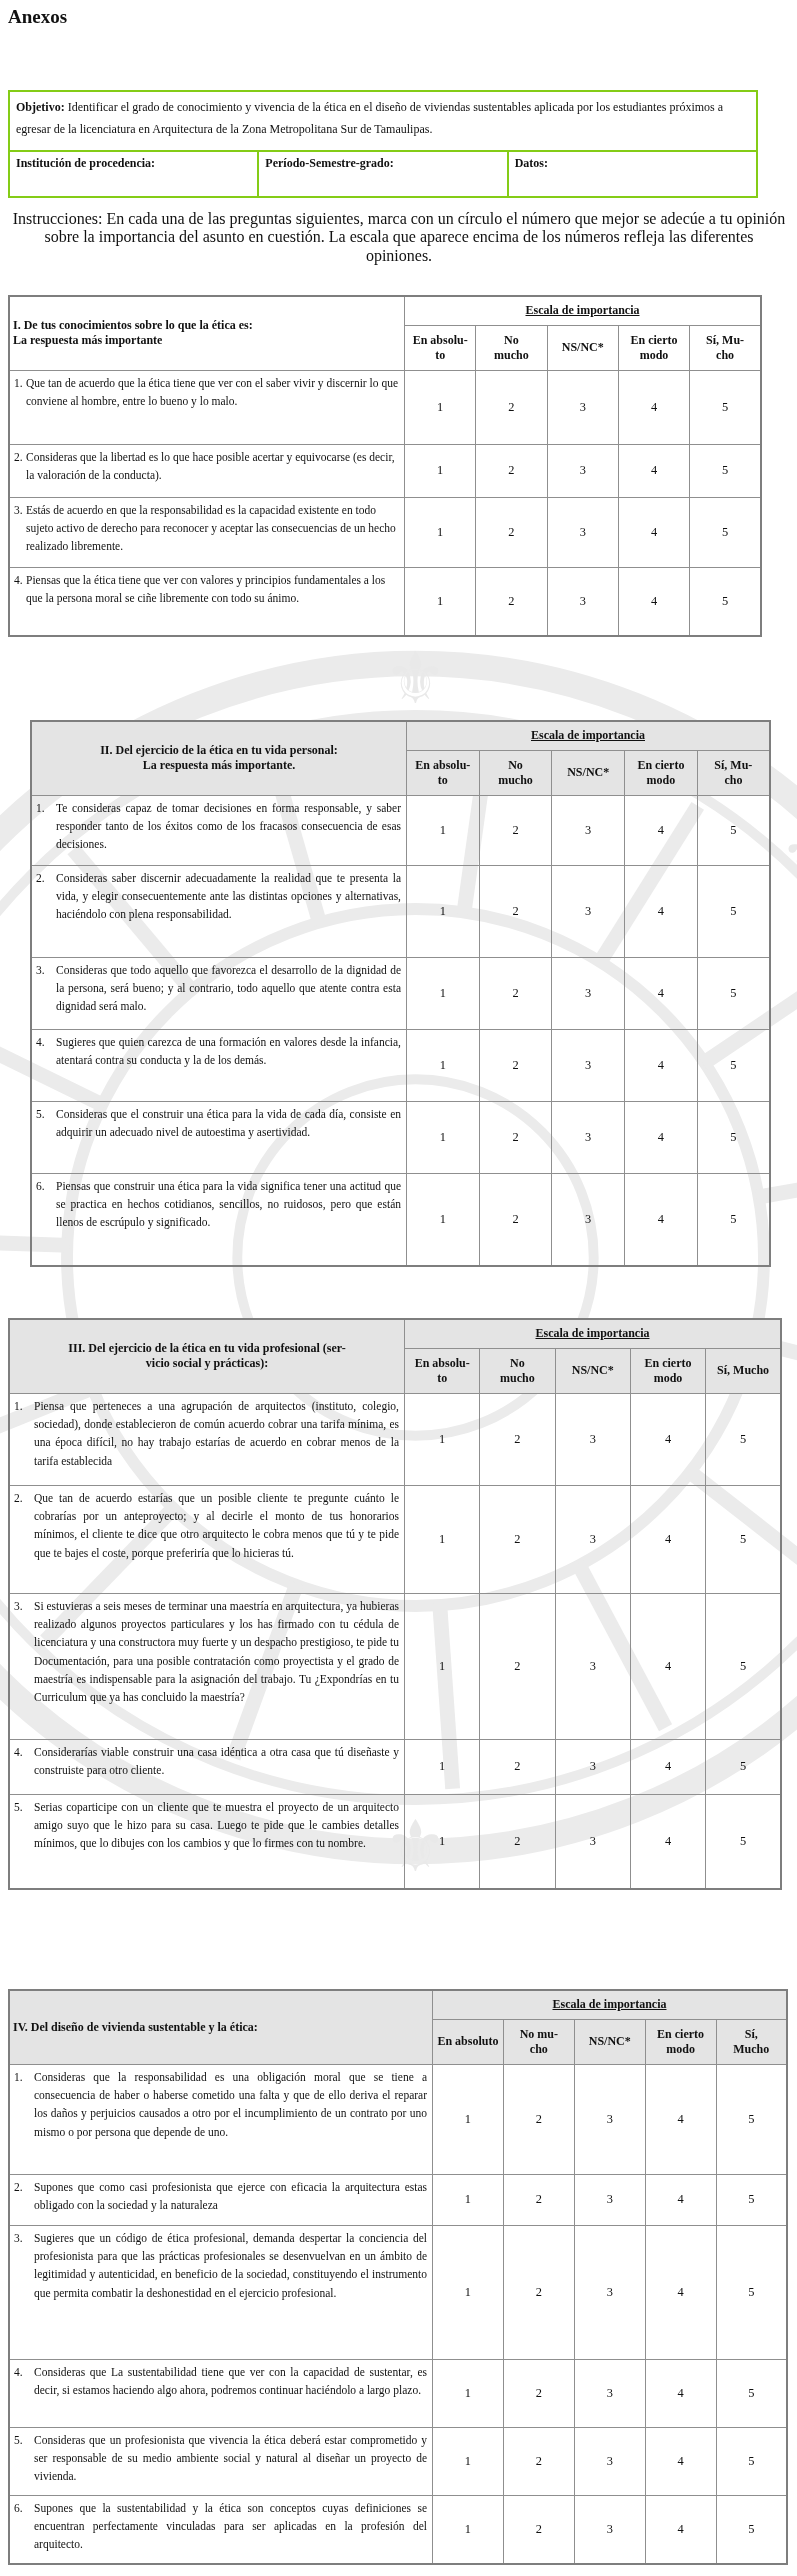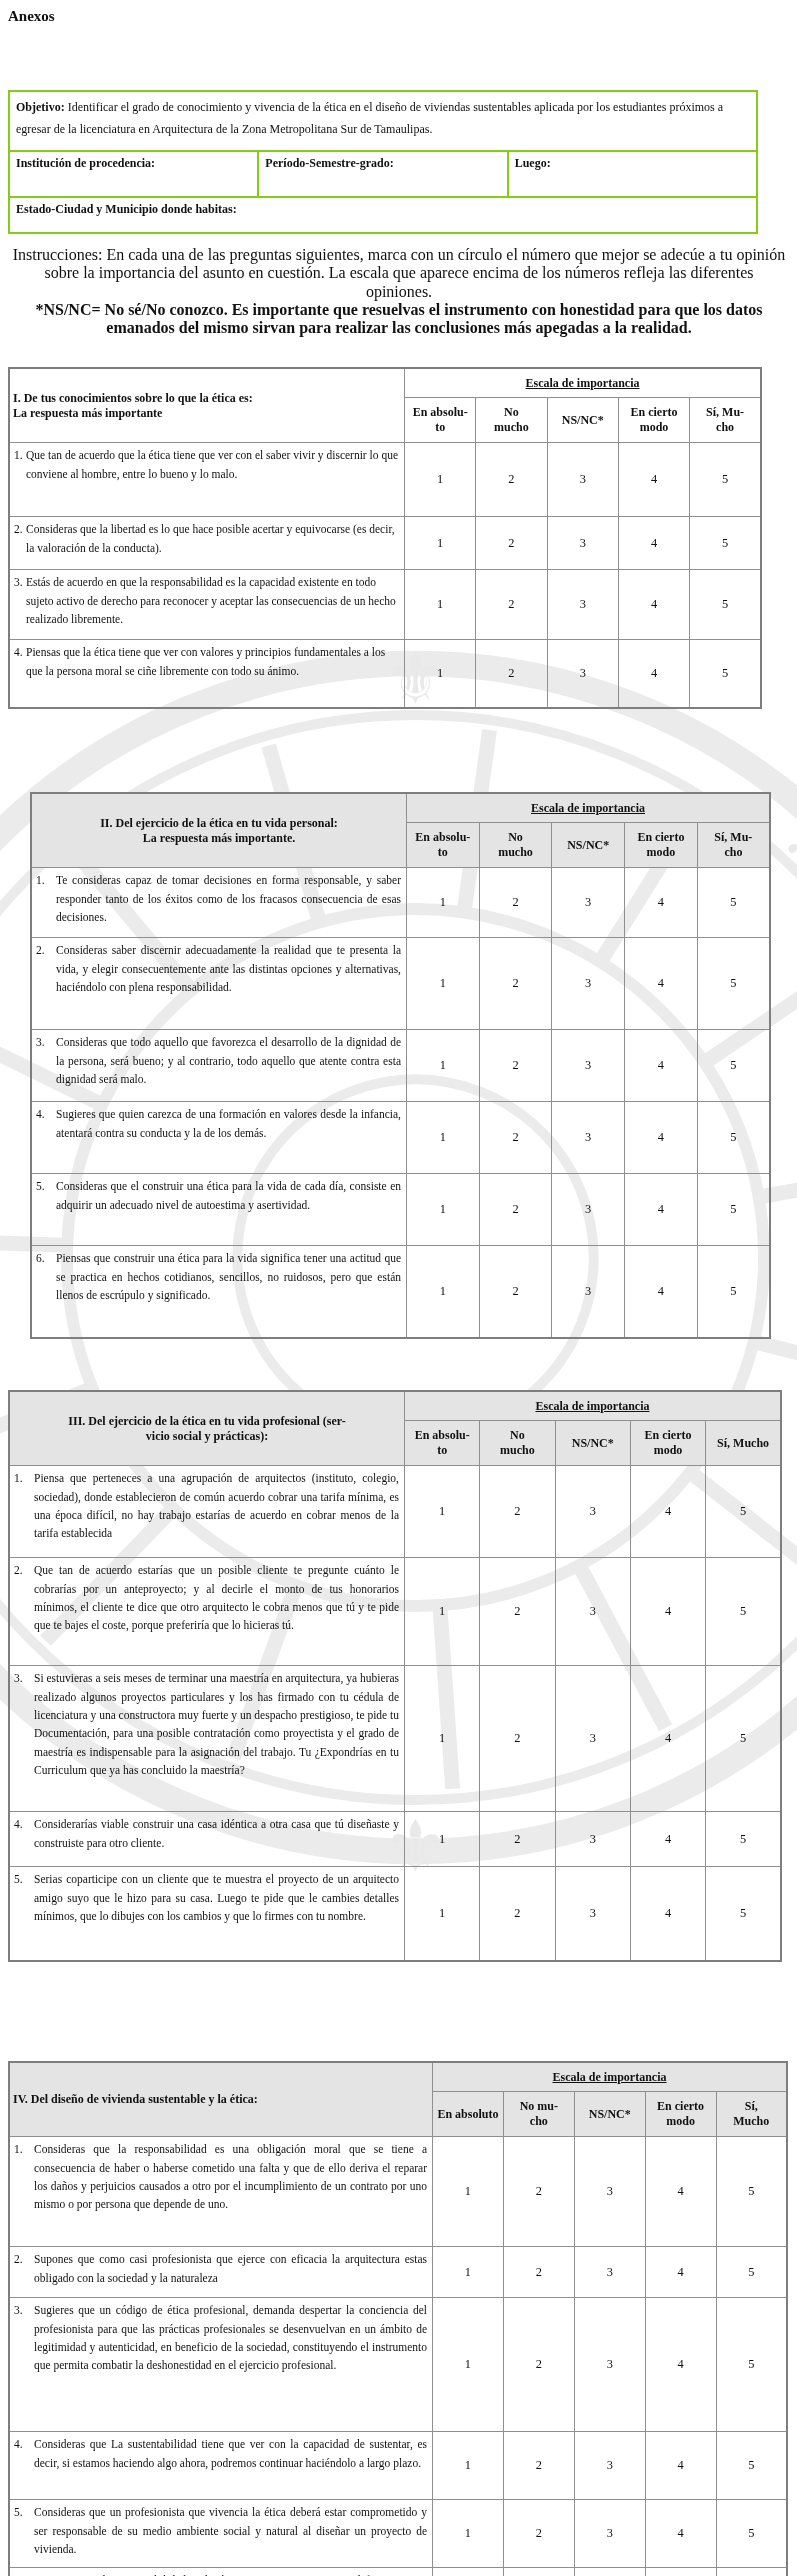"Anexos" .title-block h1 { font-size: 15px -> 19px }
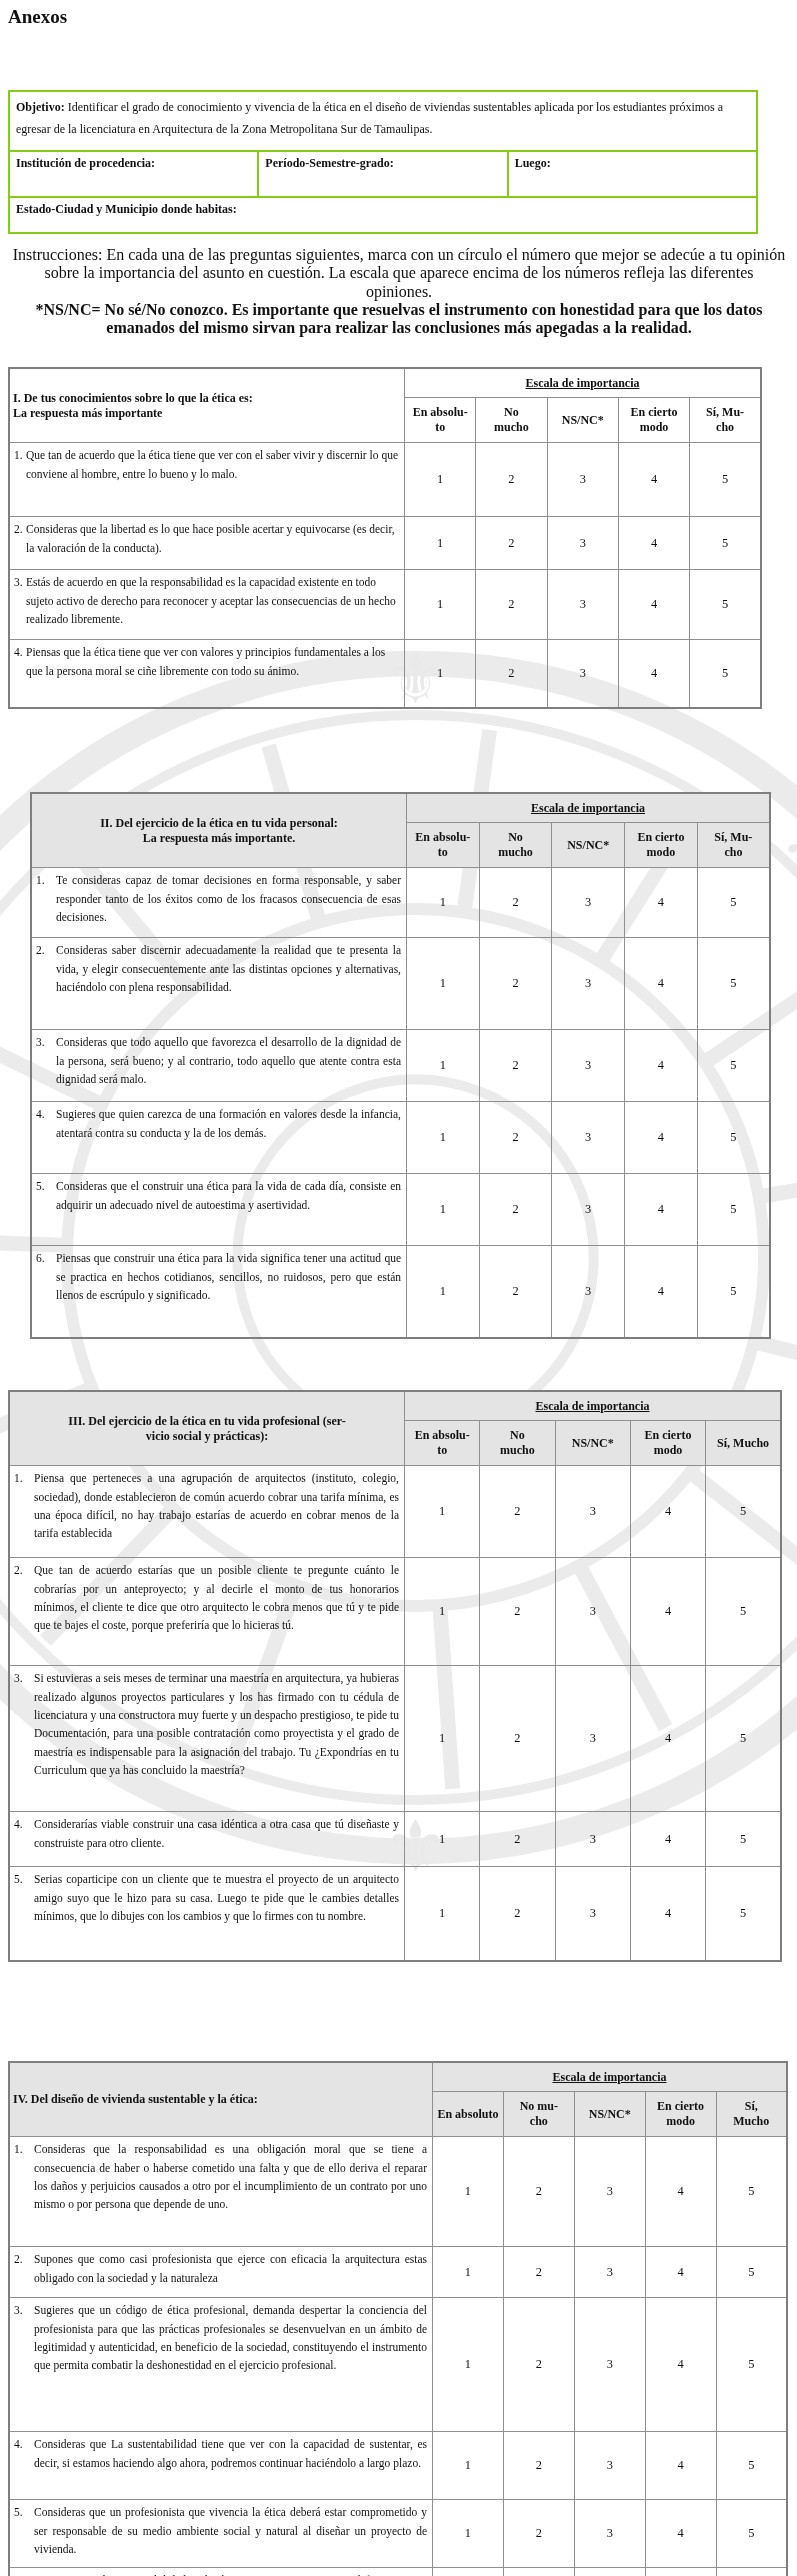"Luego:" span.blabel { text: Luego -> Datos }
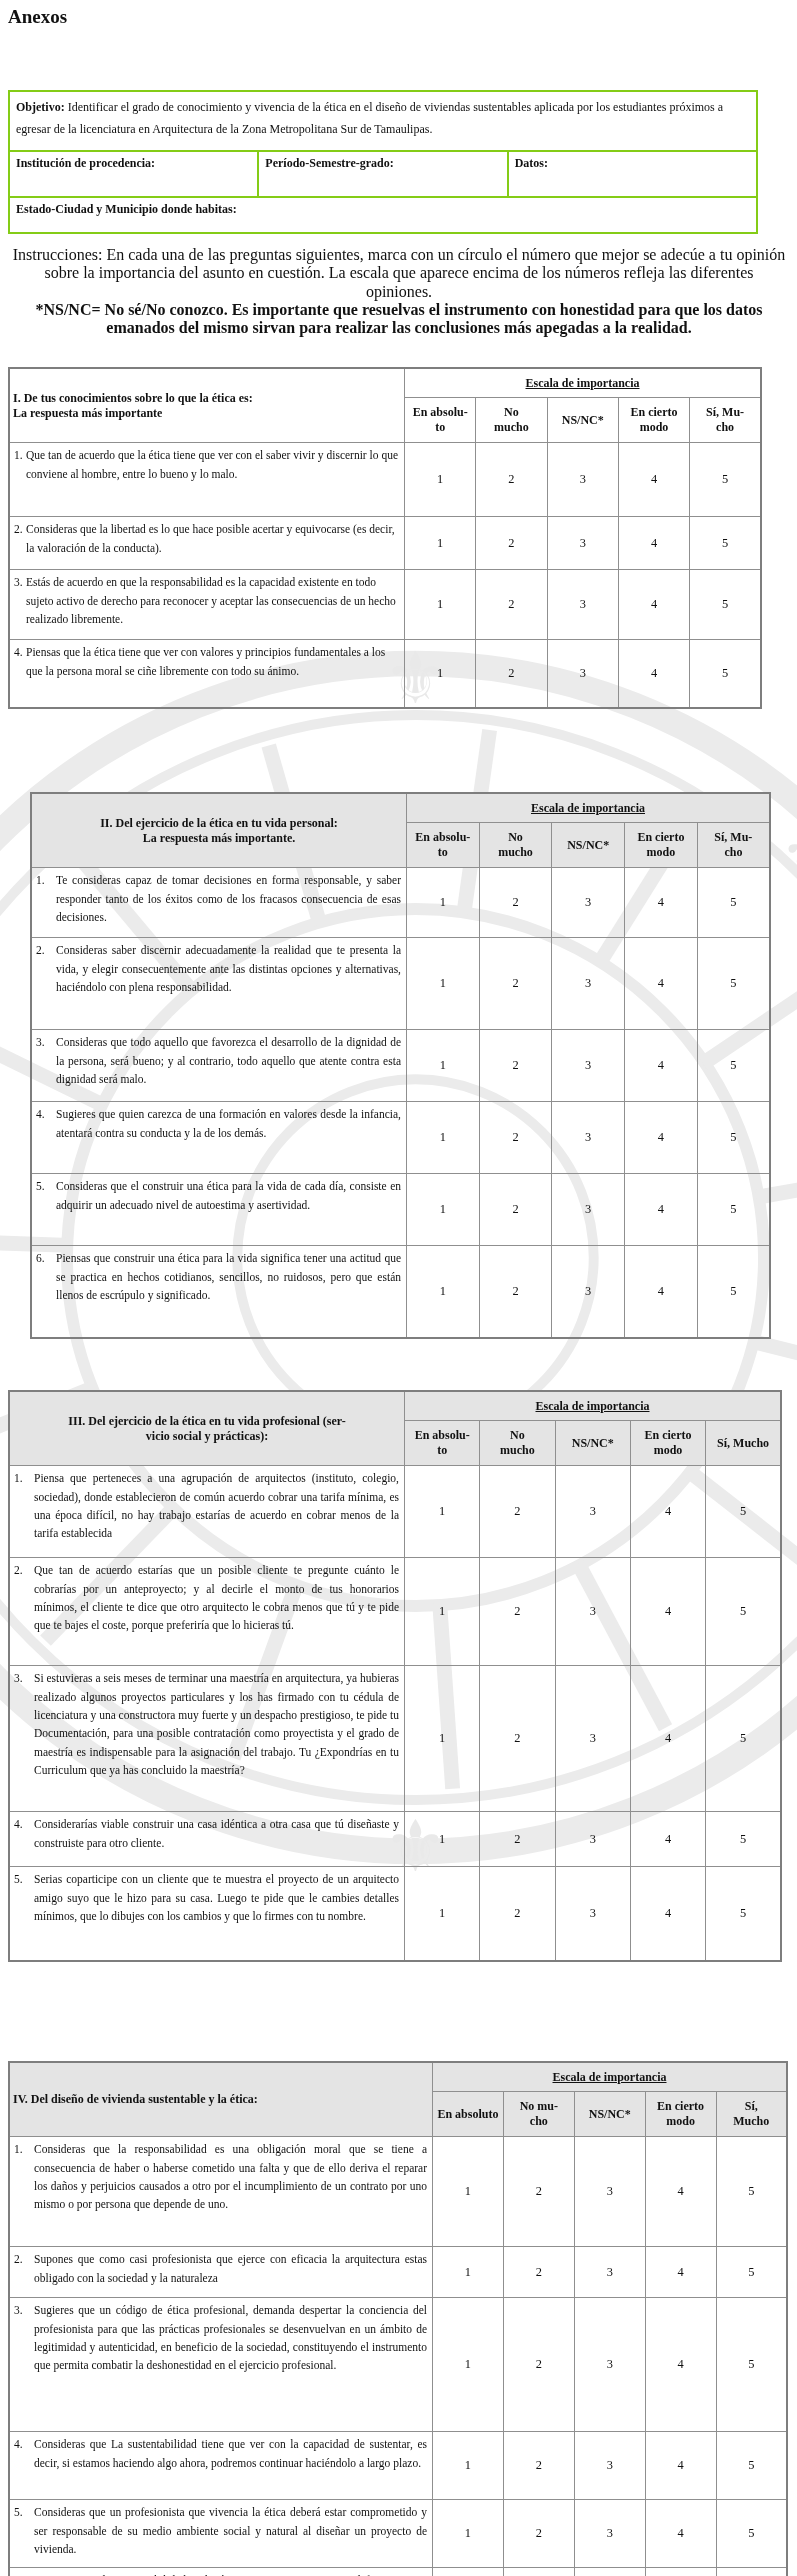"Estado-Ciudad y Municipio donde habitas:" tr { html: <tr> <td> <span>Estado-Ciudad y Municipio donde habitas:</span> </td> </tr> -> none }
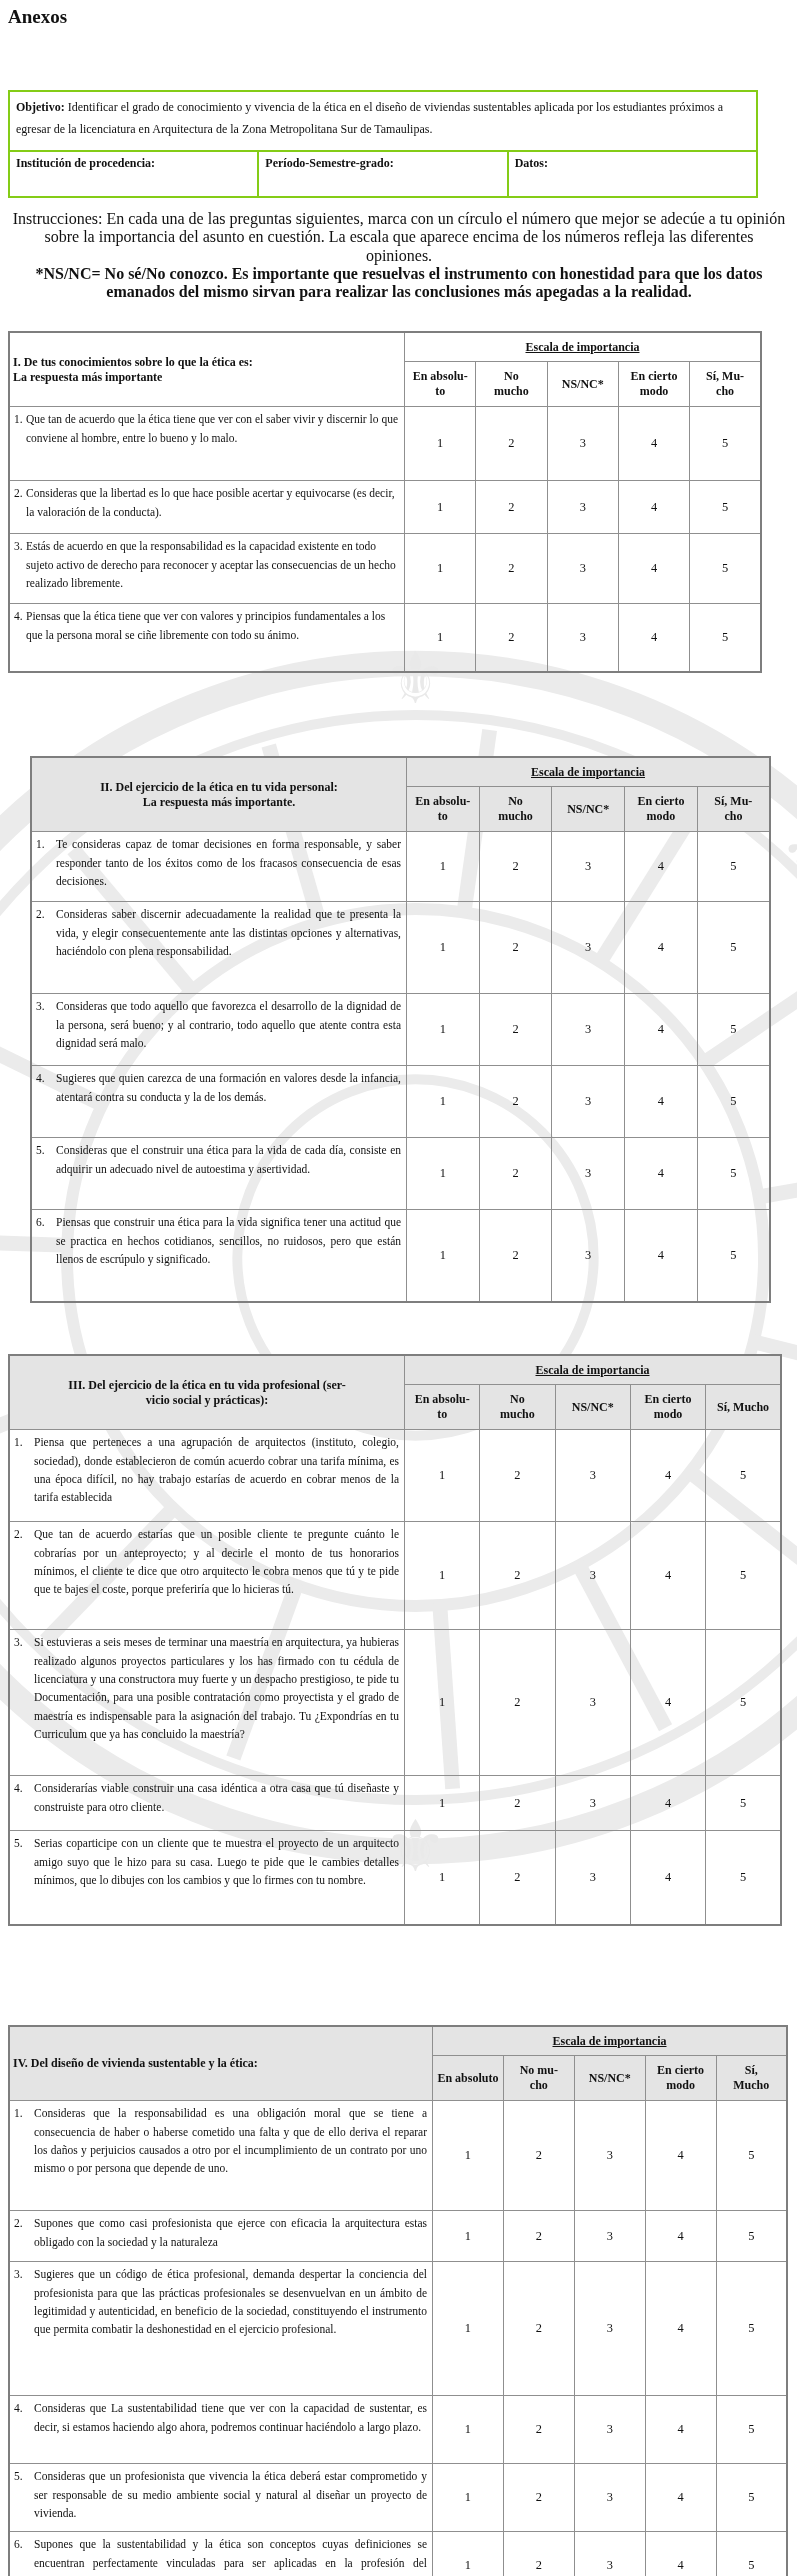"*NS/NC= No sé/No conozco. Es" div.note { html: <div>*NS/NC= No sé/No conozco. Es importante que resuelvas el instrumento con honestidad para que los datos emanados del mismo sirvan para realizar las conclusiones más apegadas a la realidad.</div> -> none }
